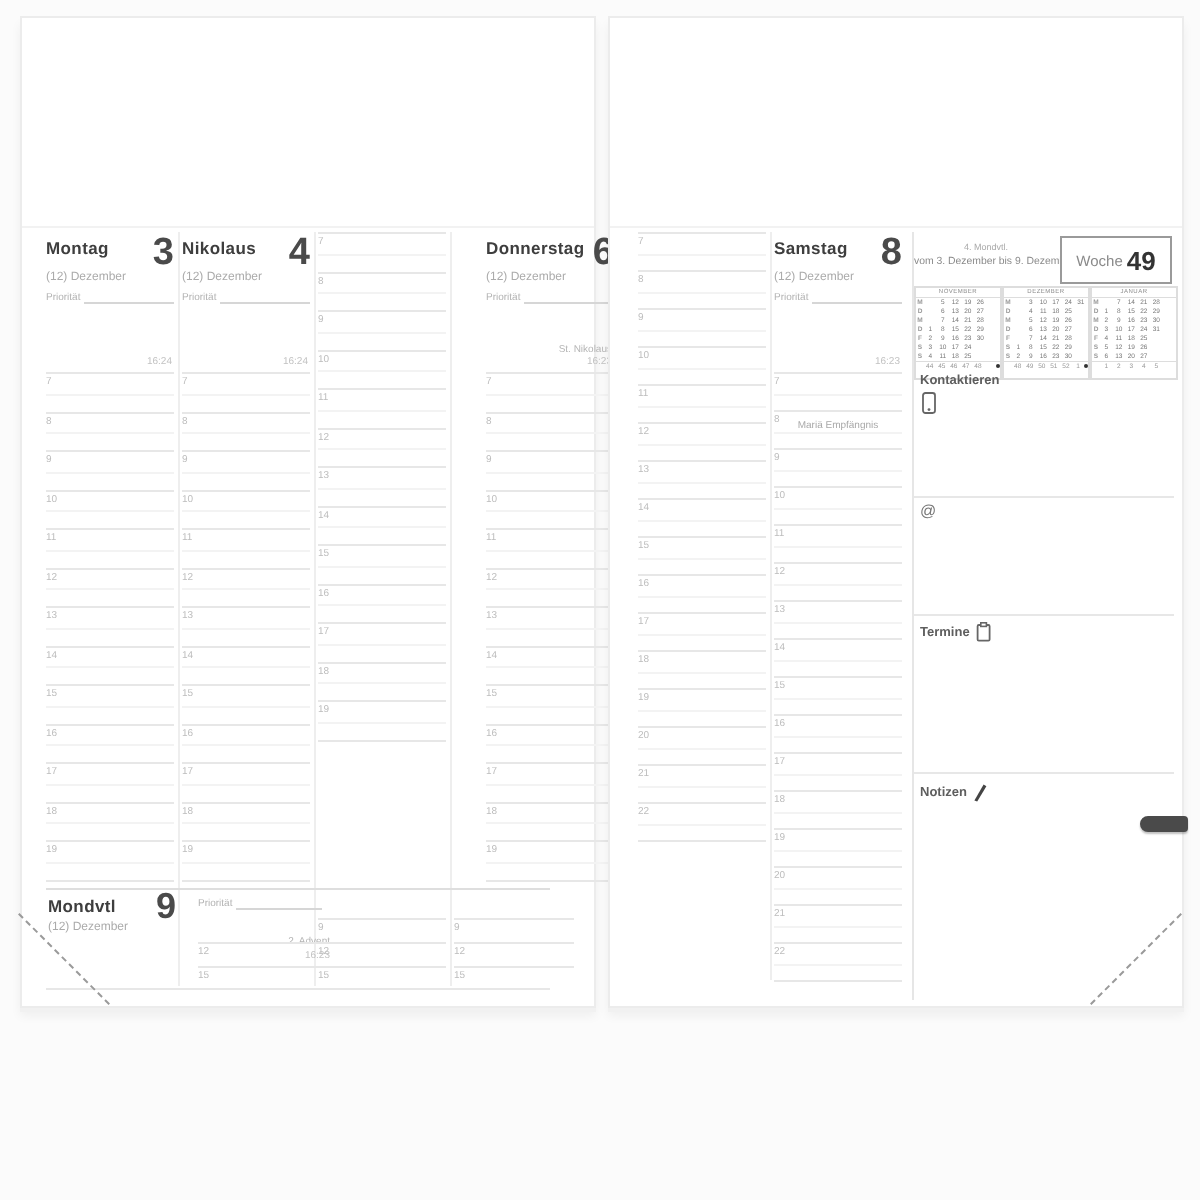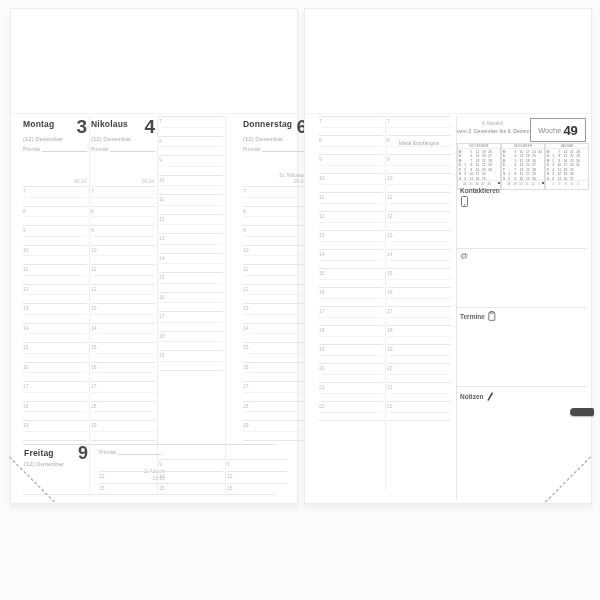"Samstag" div.day-head { html: none -> <div> <div> <span>Samstag</span> <span>8</span> </div> <div>(12) Dezember</div> <div> <span>Priorität</span> <span></span> </div> <div> <div>16:23</div> </div> </div> }
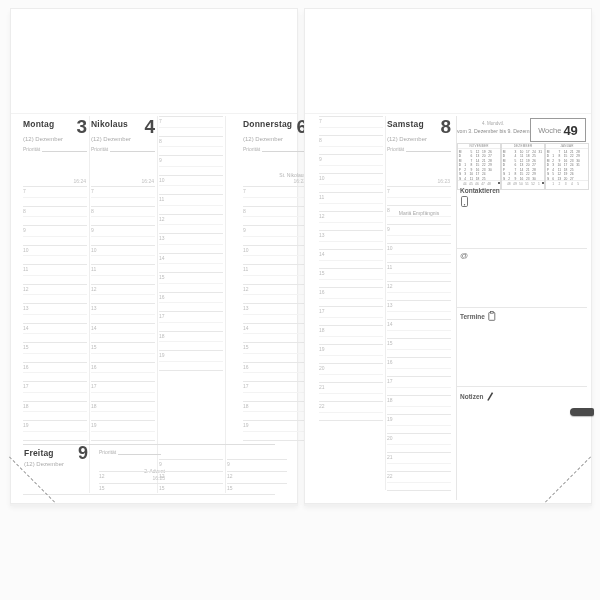"Freitag" span.day-name { text: Freitag -> Mondvtl }
